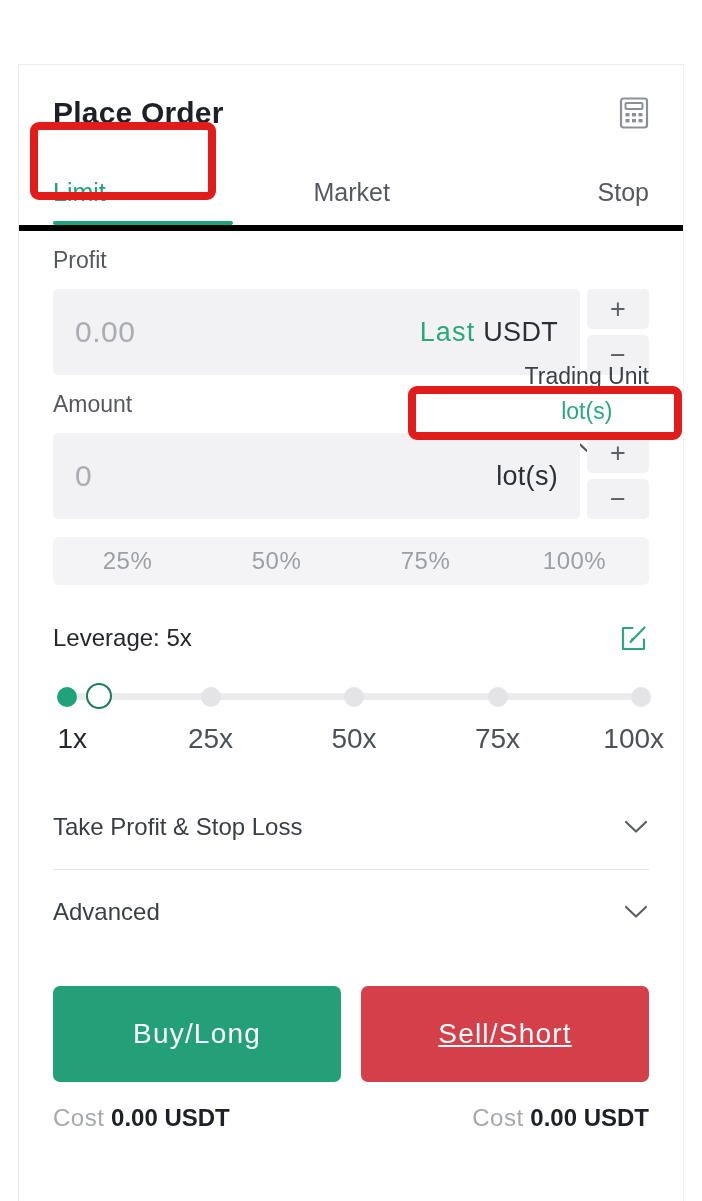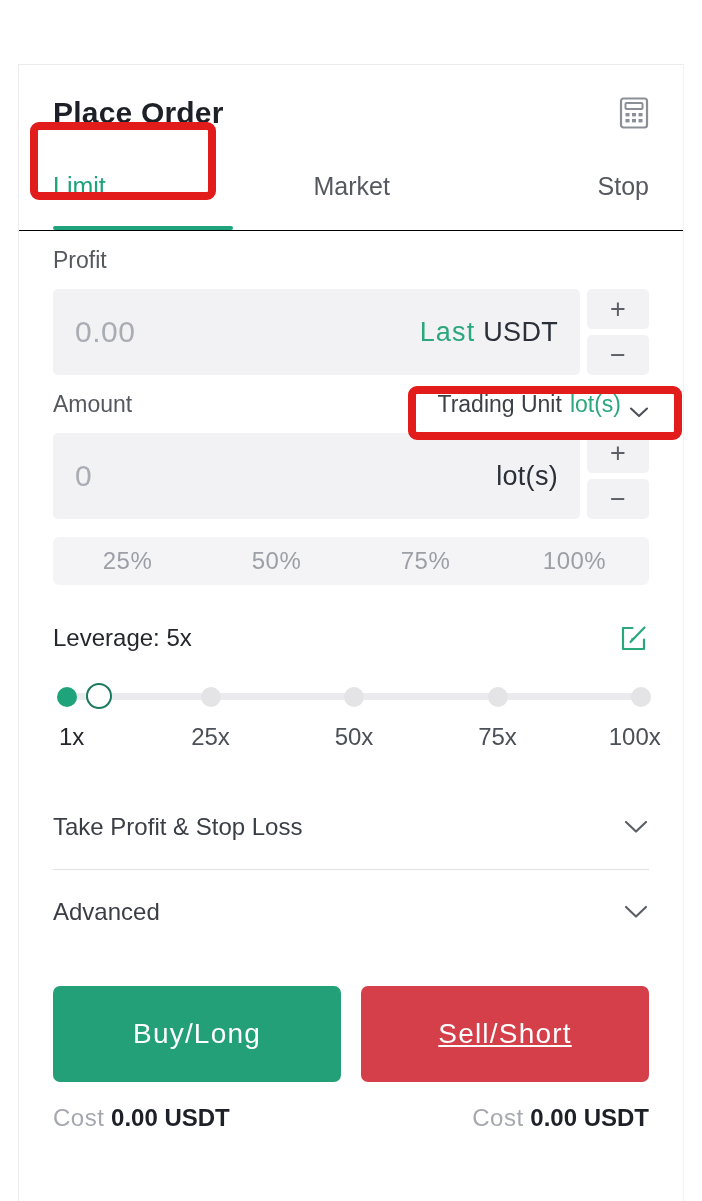"Limit" .tabs { align-items: center -> flex-end; border-bottom: 1px solid #000000 -> 6px solid #000000 }
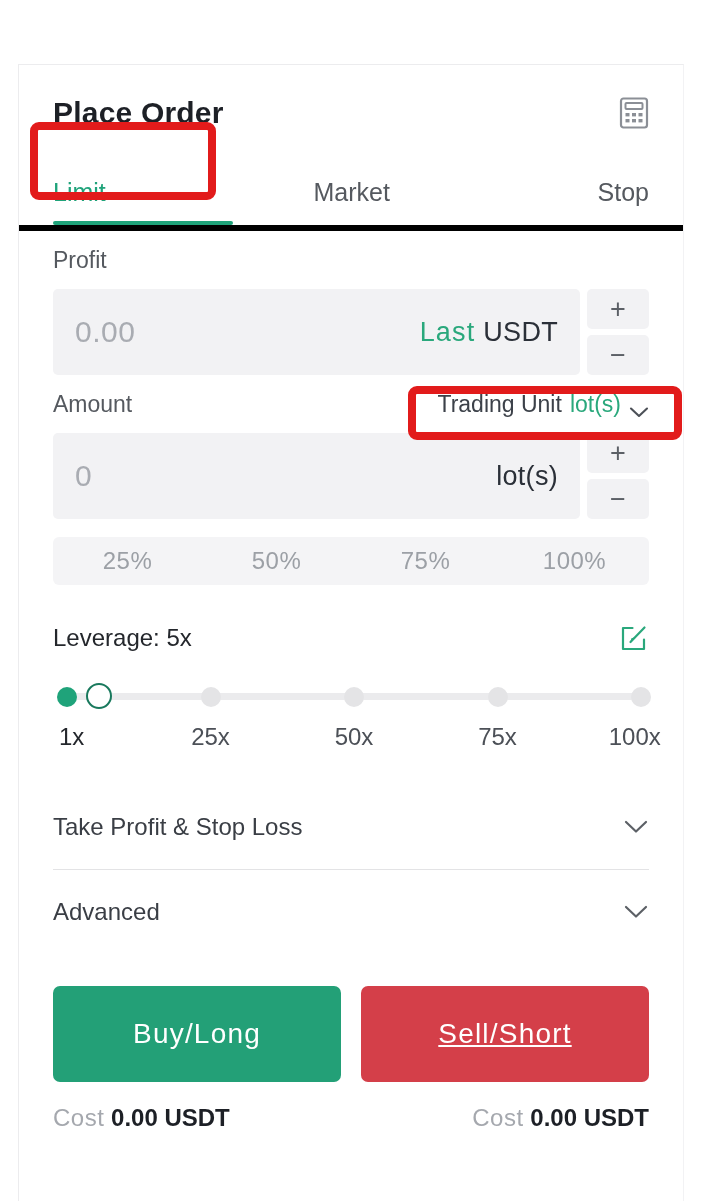"Trading Unit" .unit-select { flex-direction: none -> column }
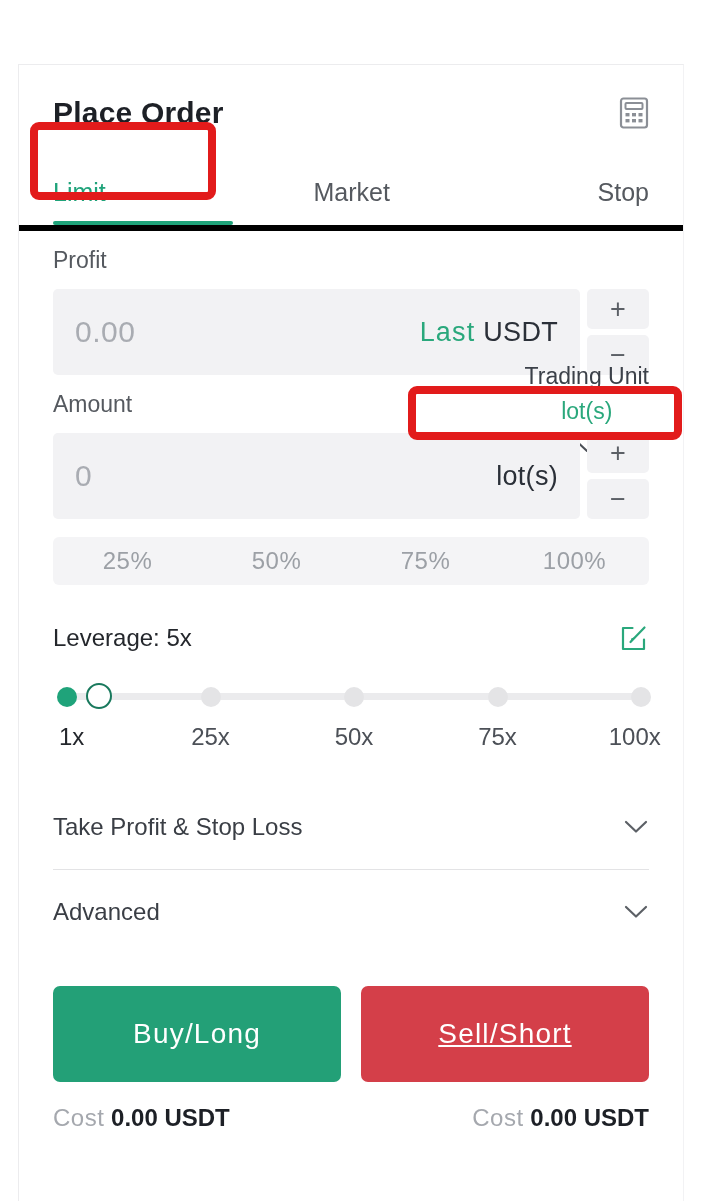"1x" .lev-tick-label { font-size: 24px -> 28px }
